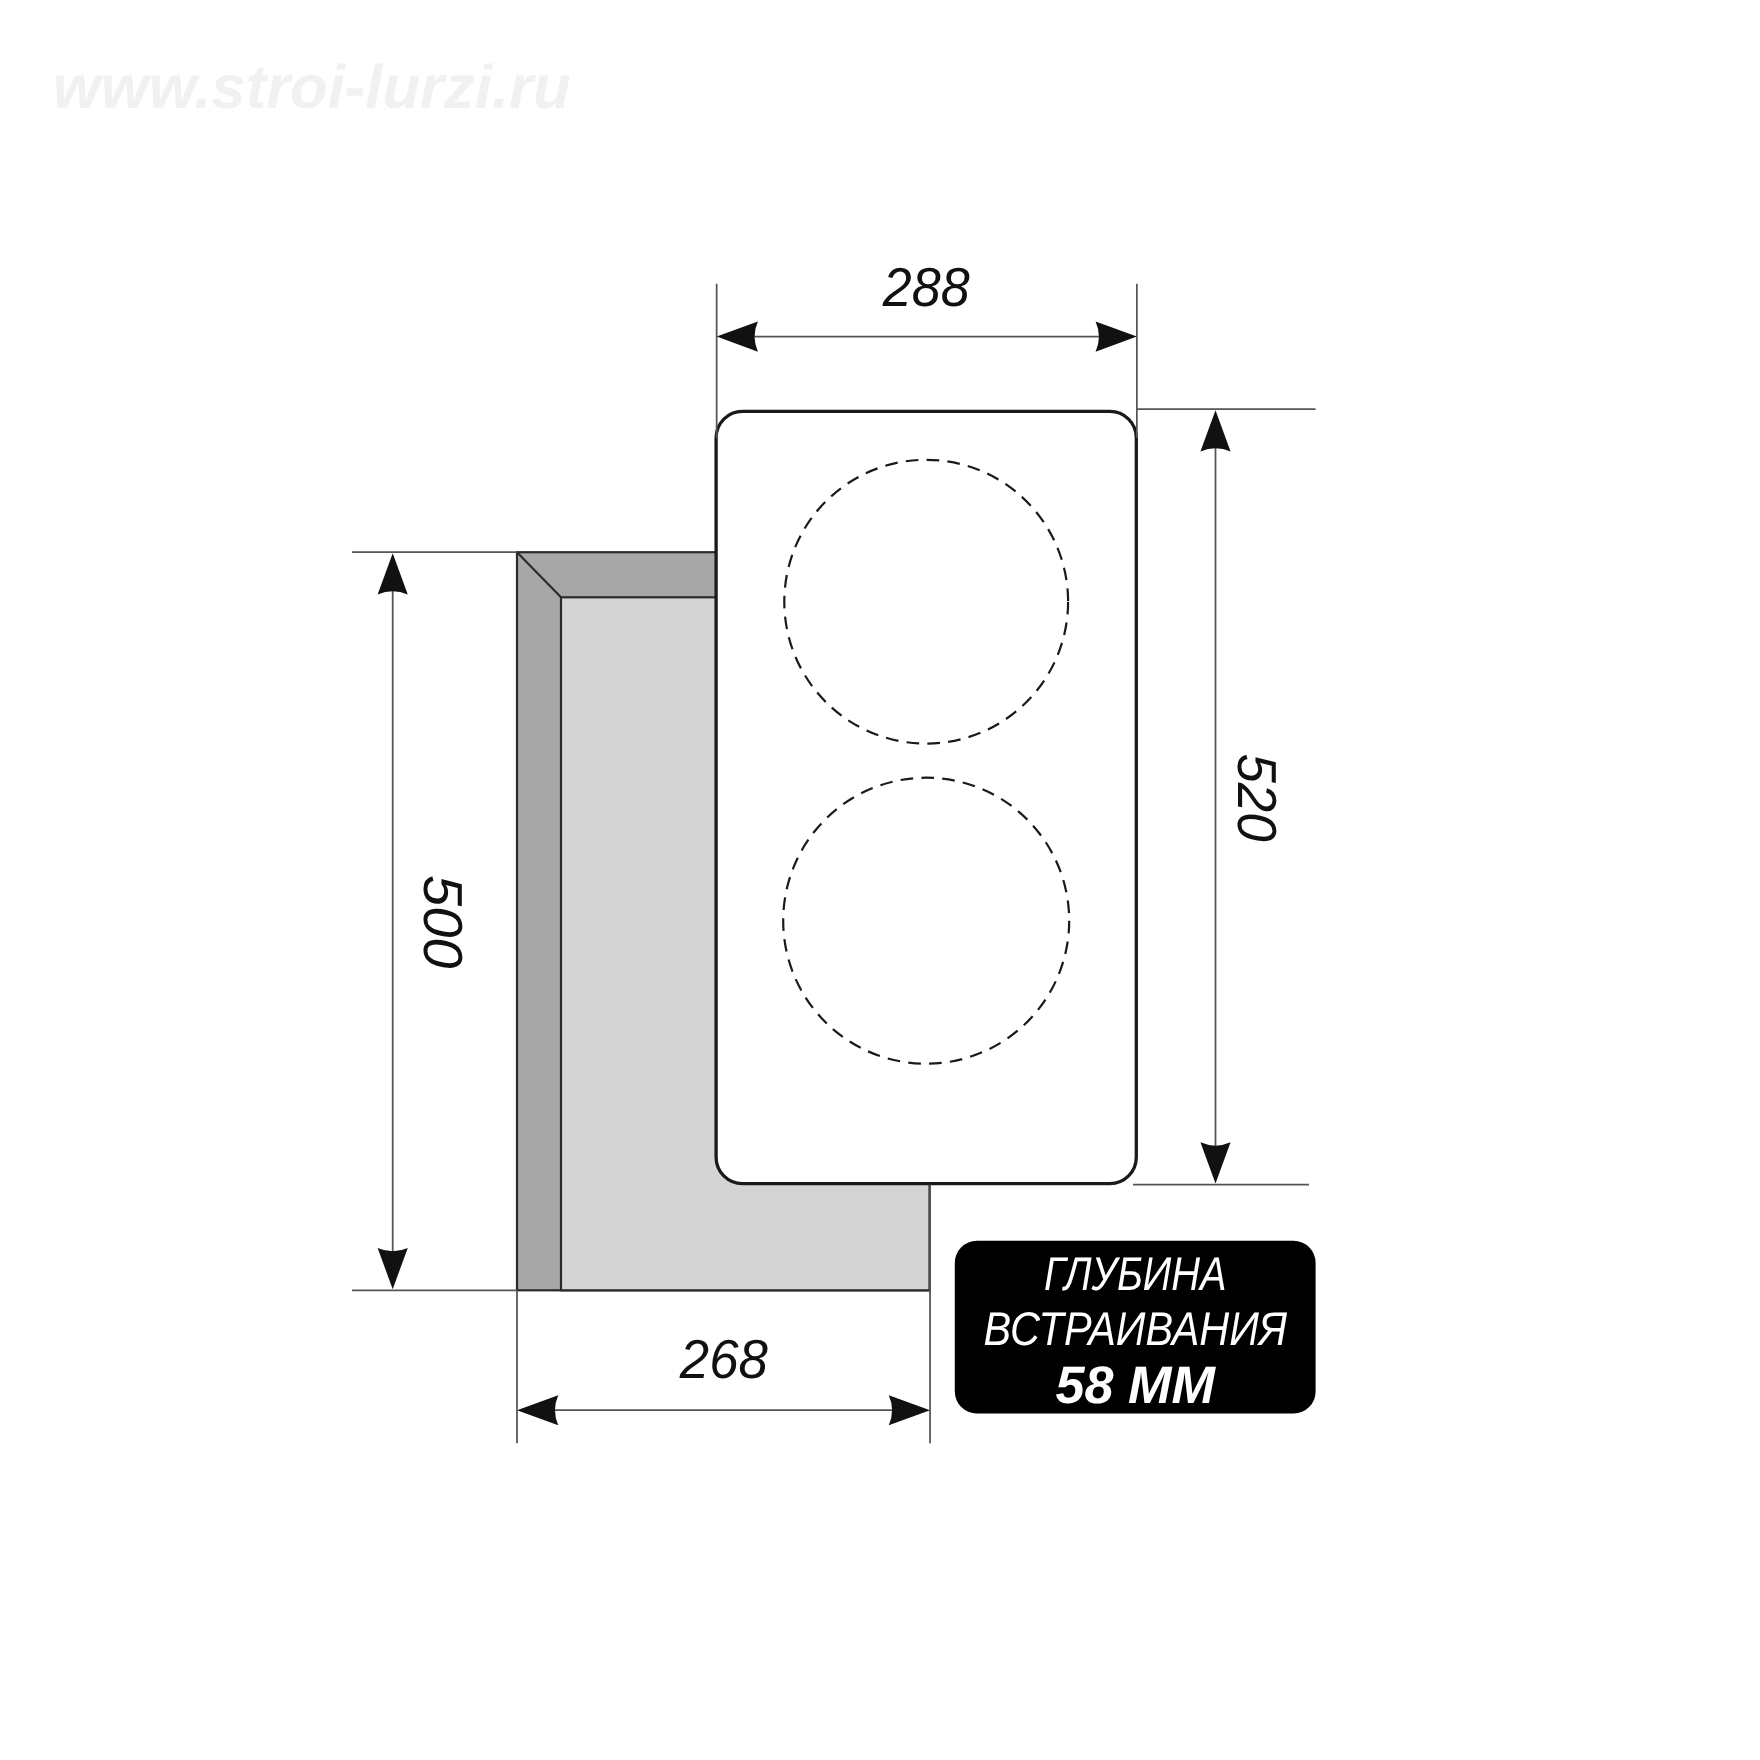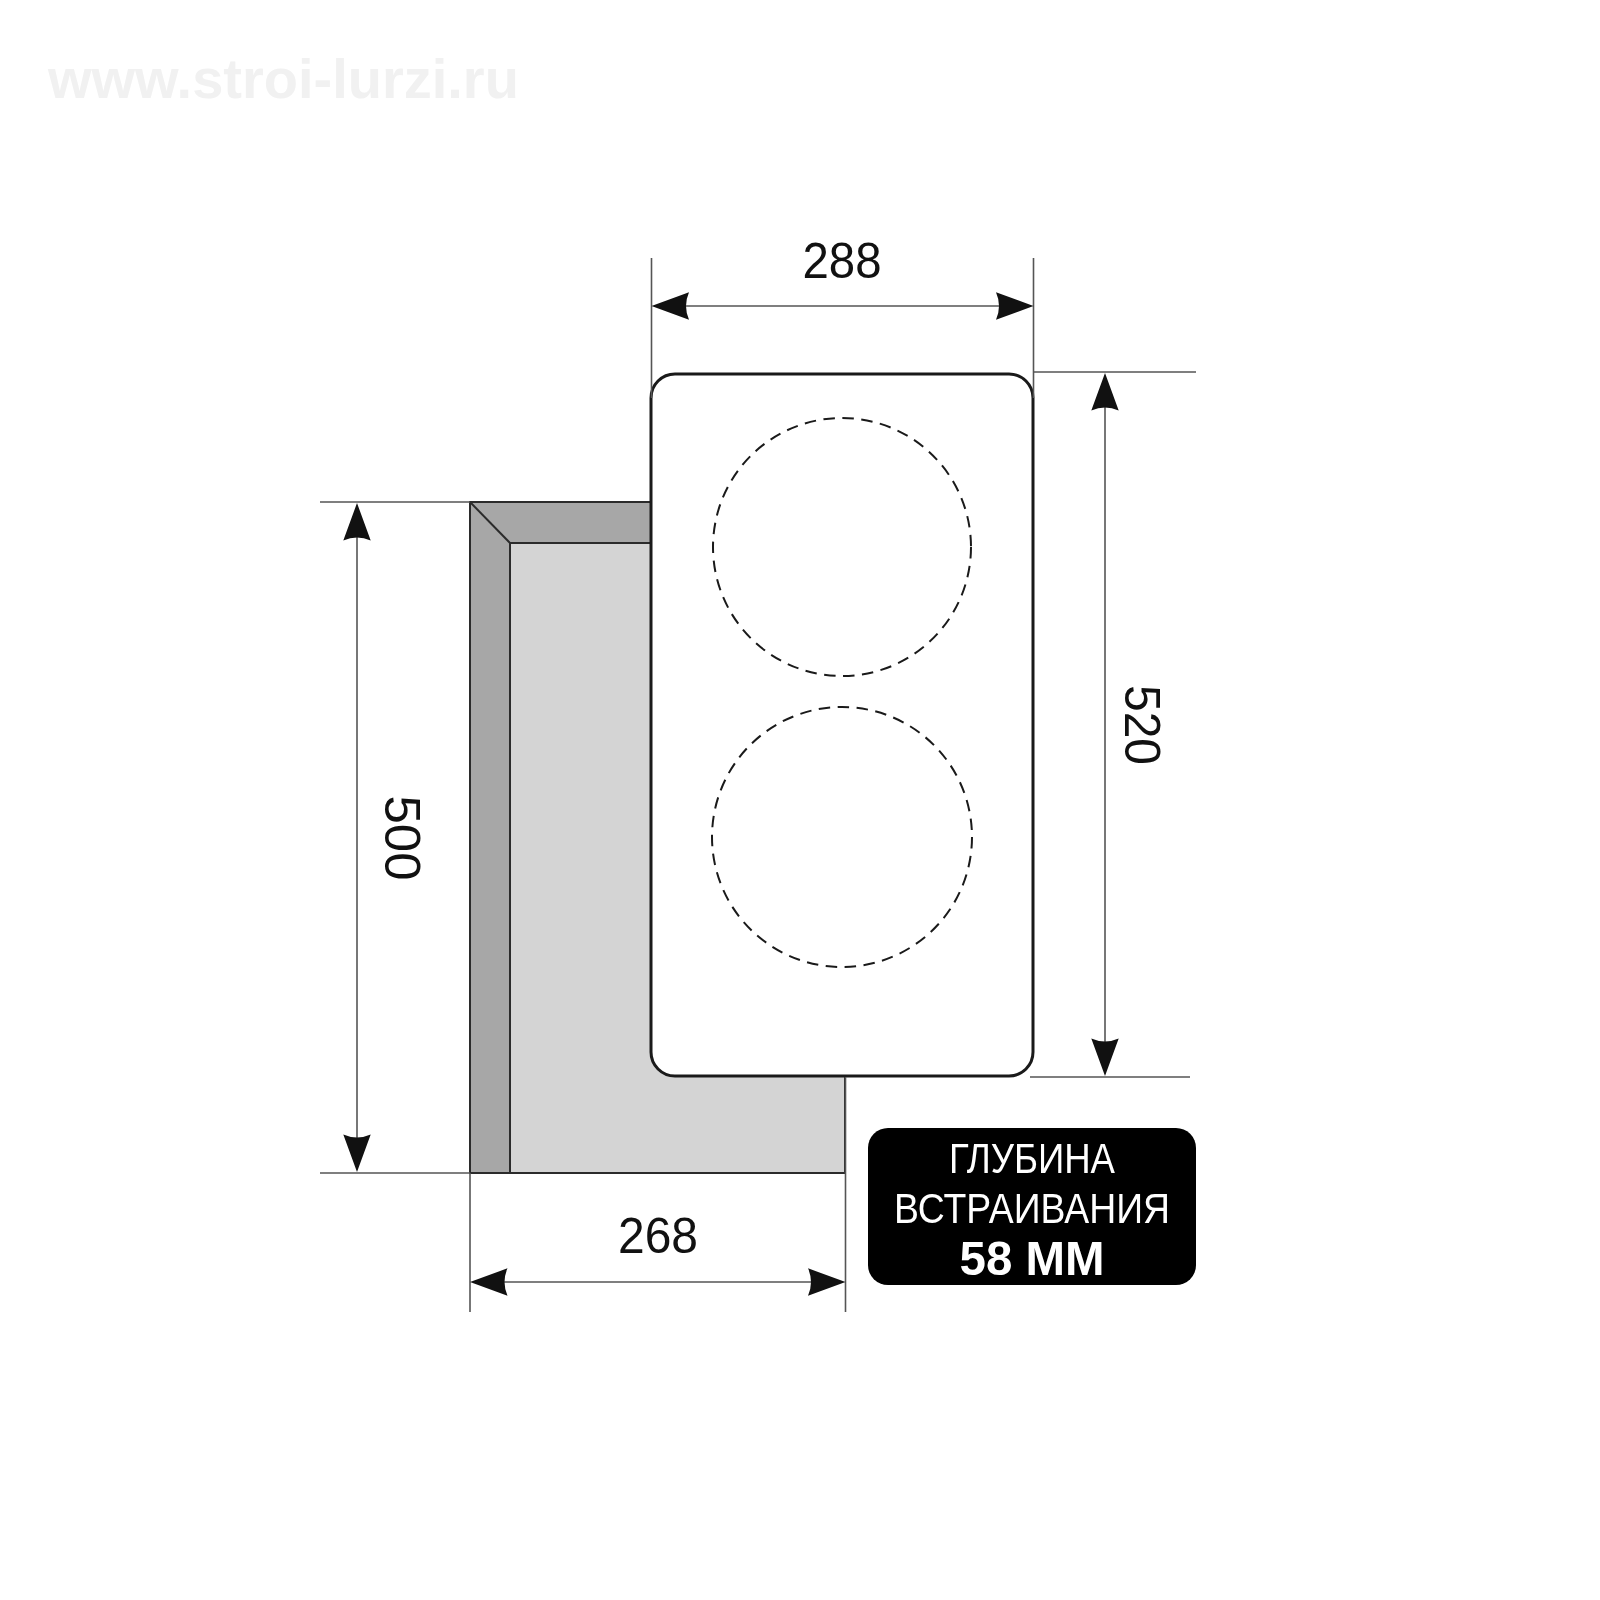"288" .page { font-style: none -> italic }
